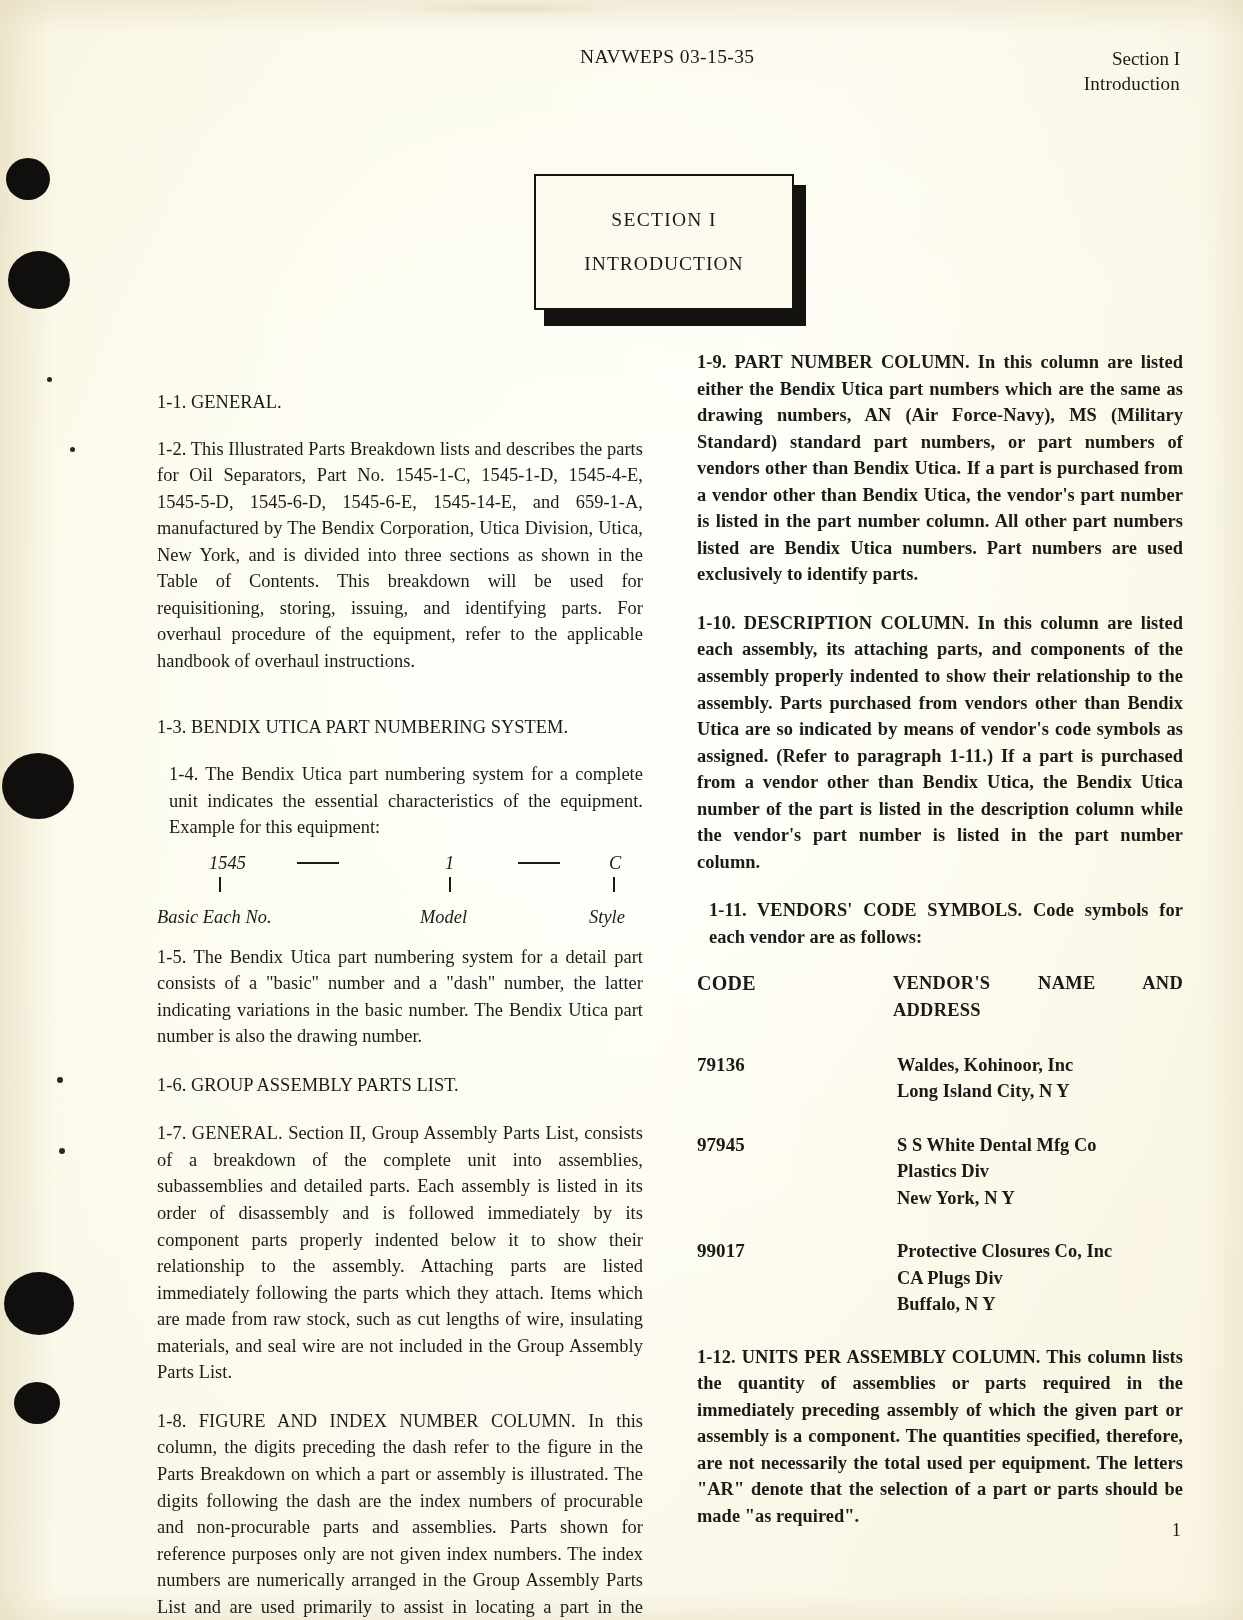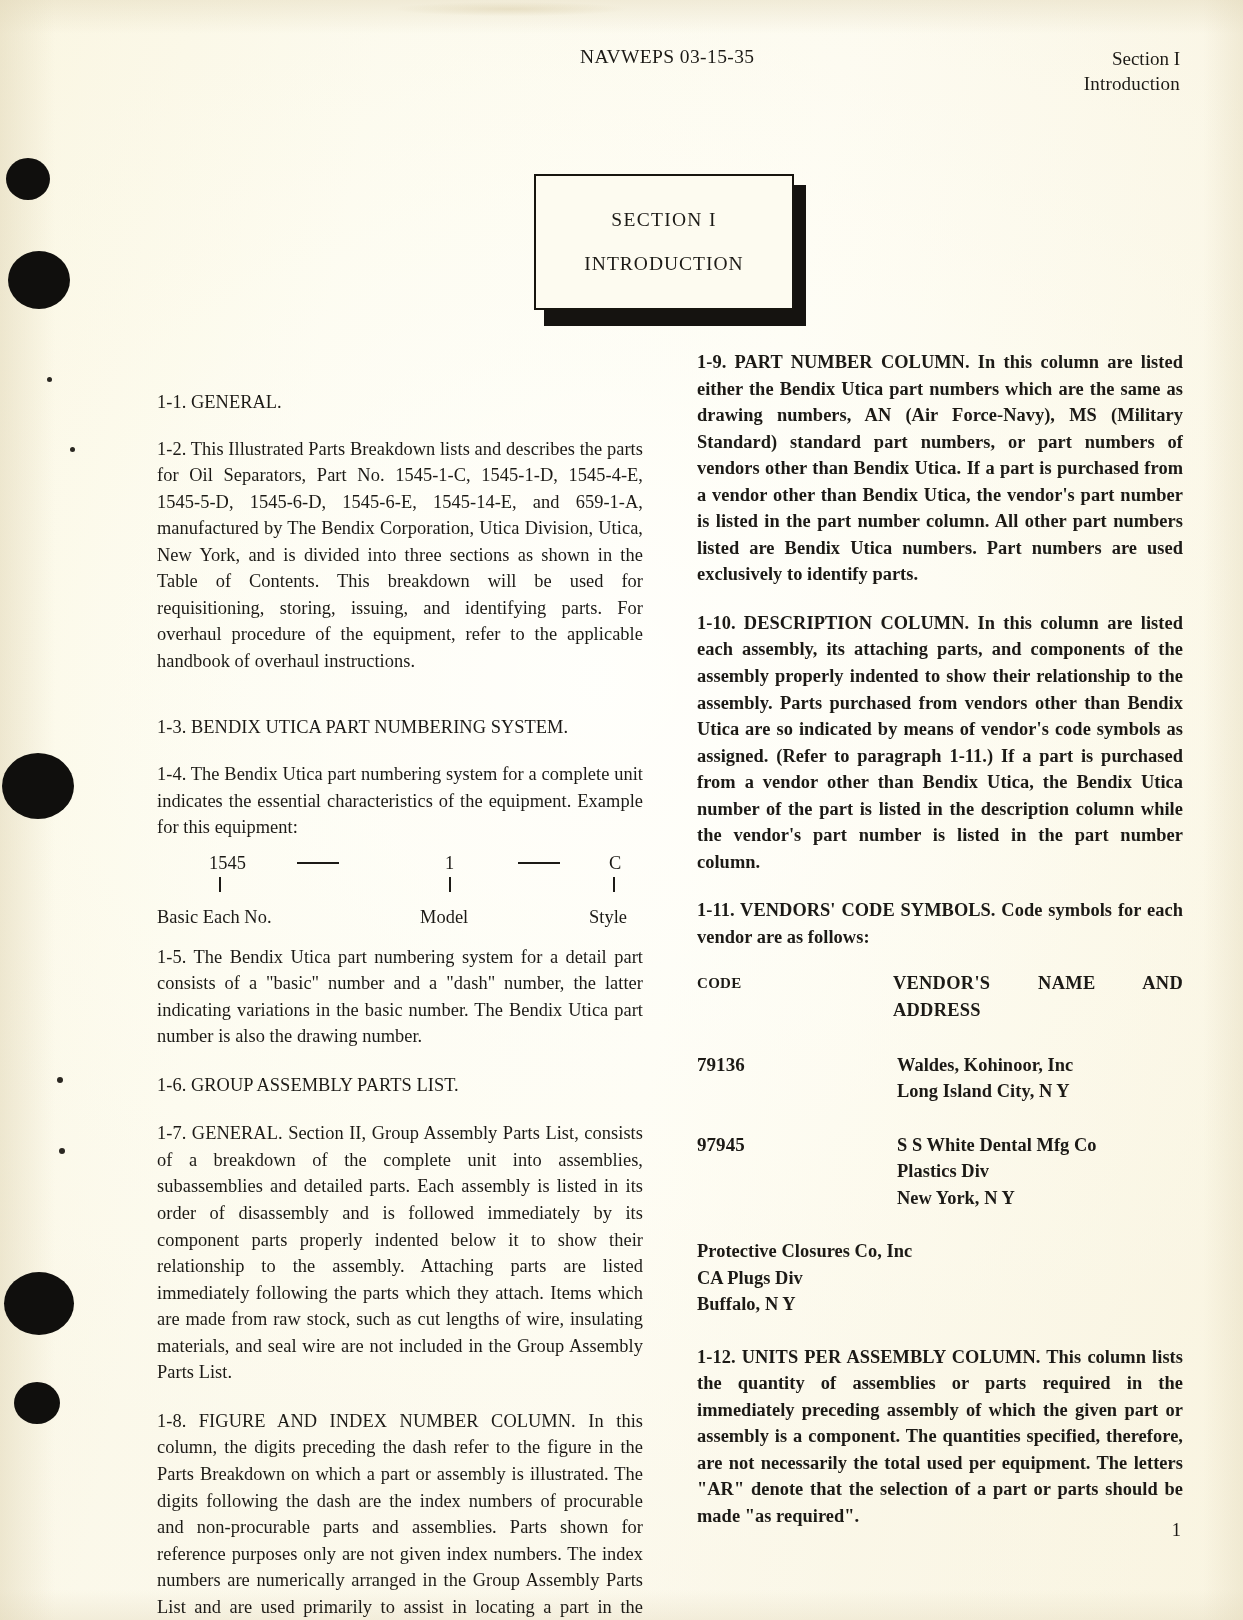"1-4. The Bendix Utica part" p.tight { margin-left: none -> 12px }
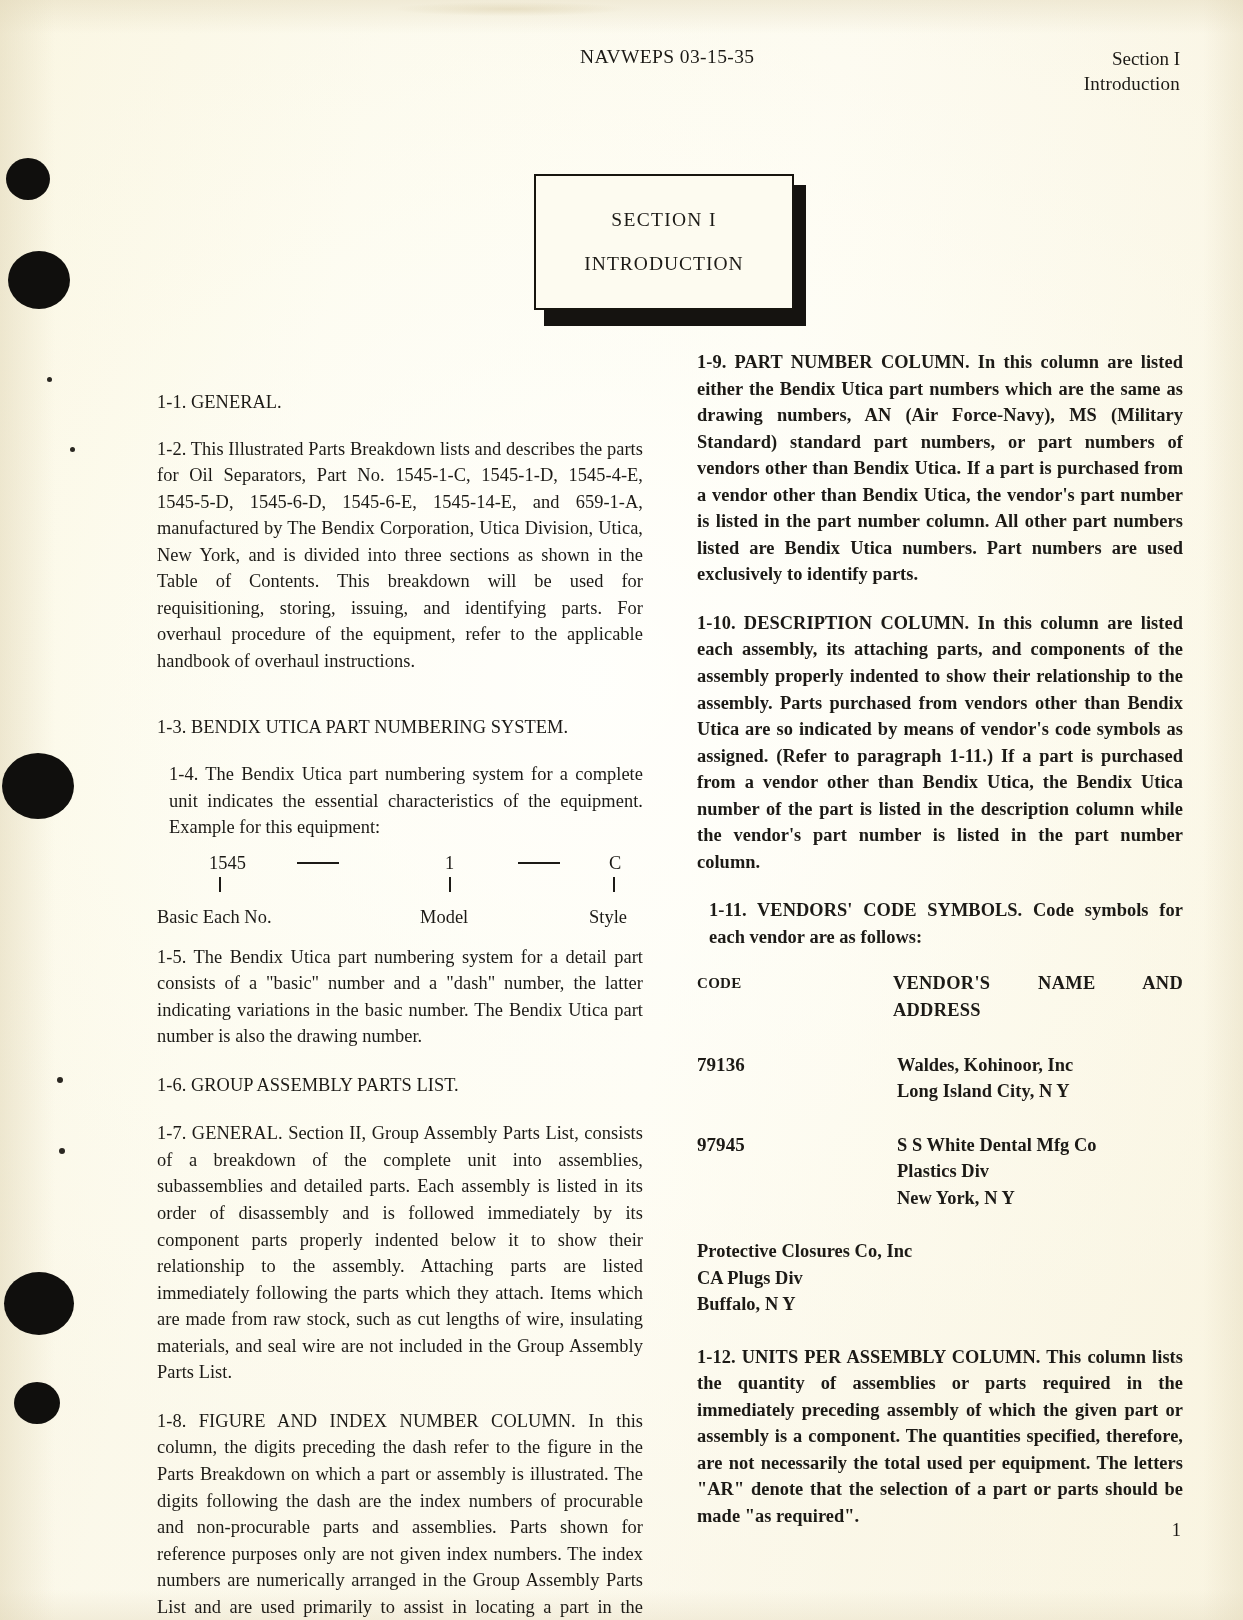"1545" .pn-example { font-style: none -> italic }
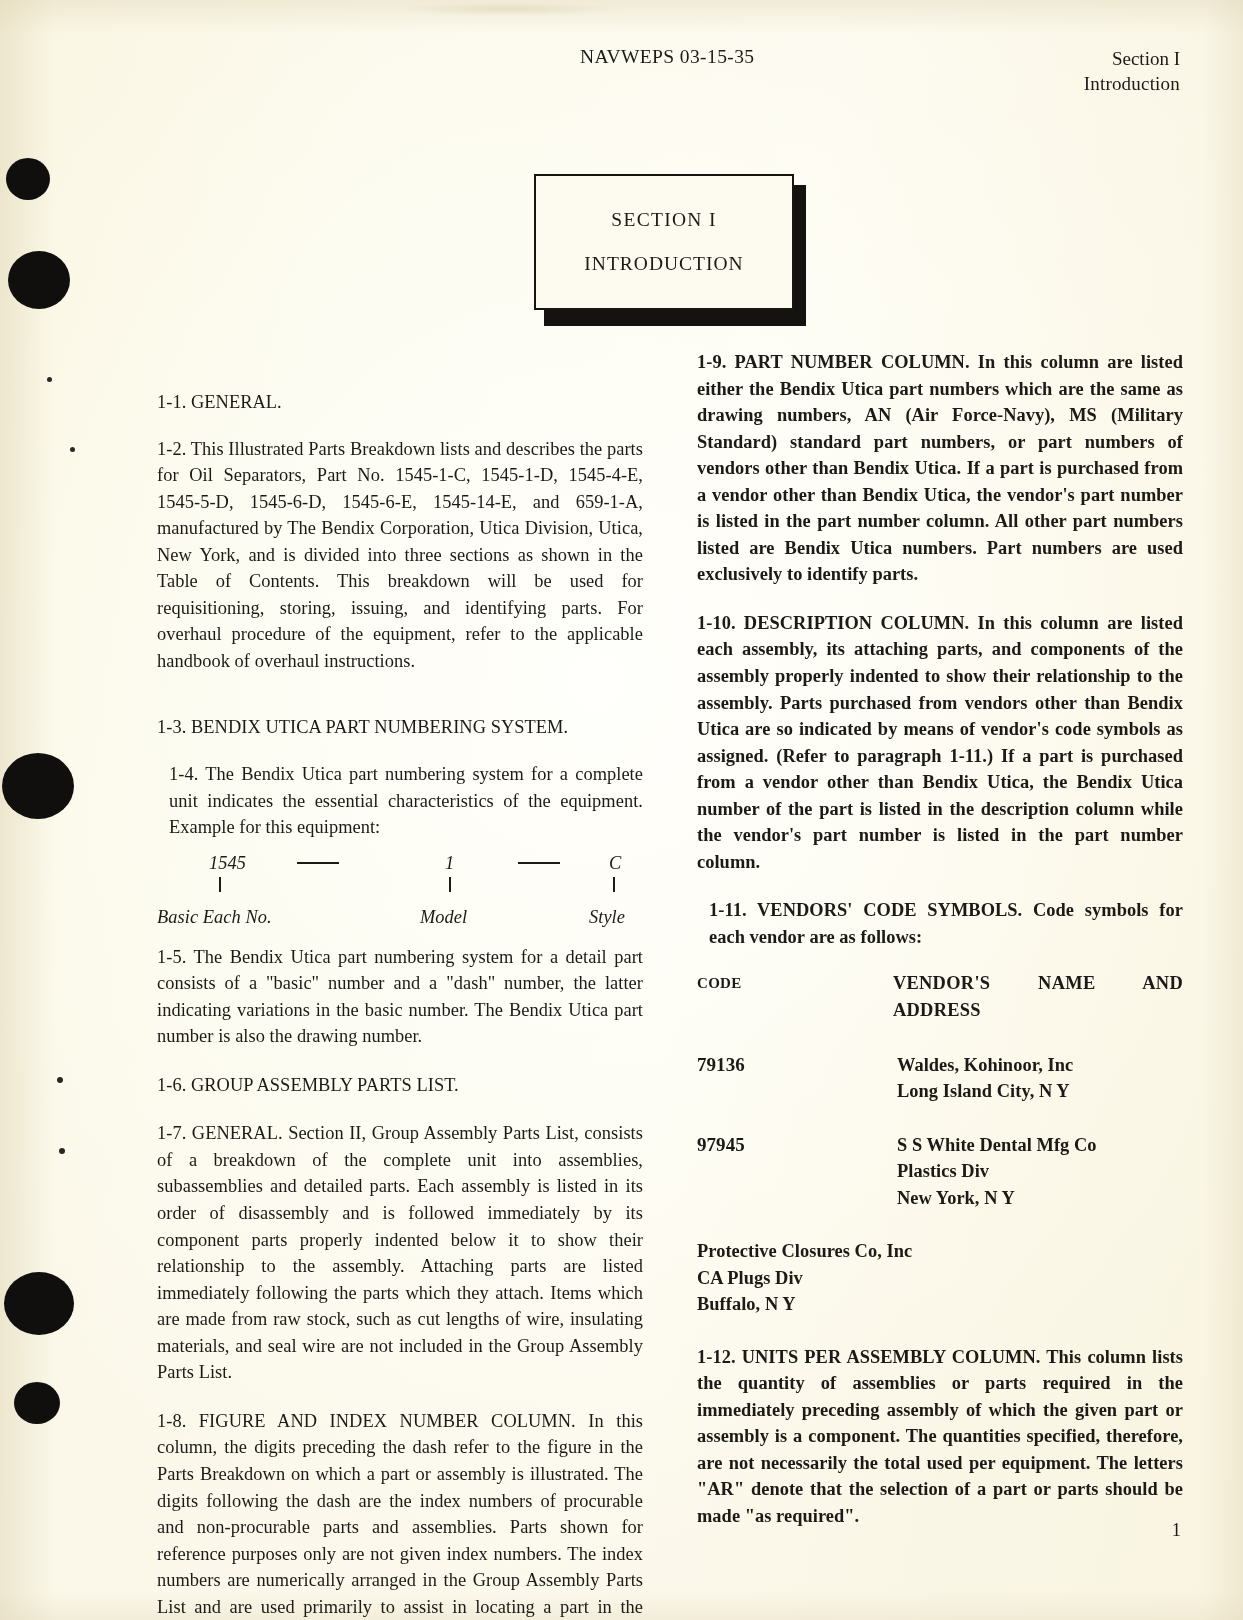"CODE" .vendor-head .vh-code { font-size: 15px -> 20px }
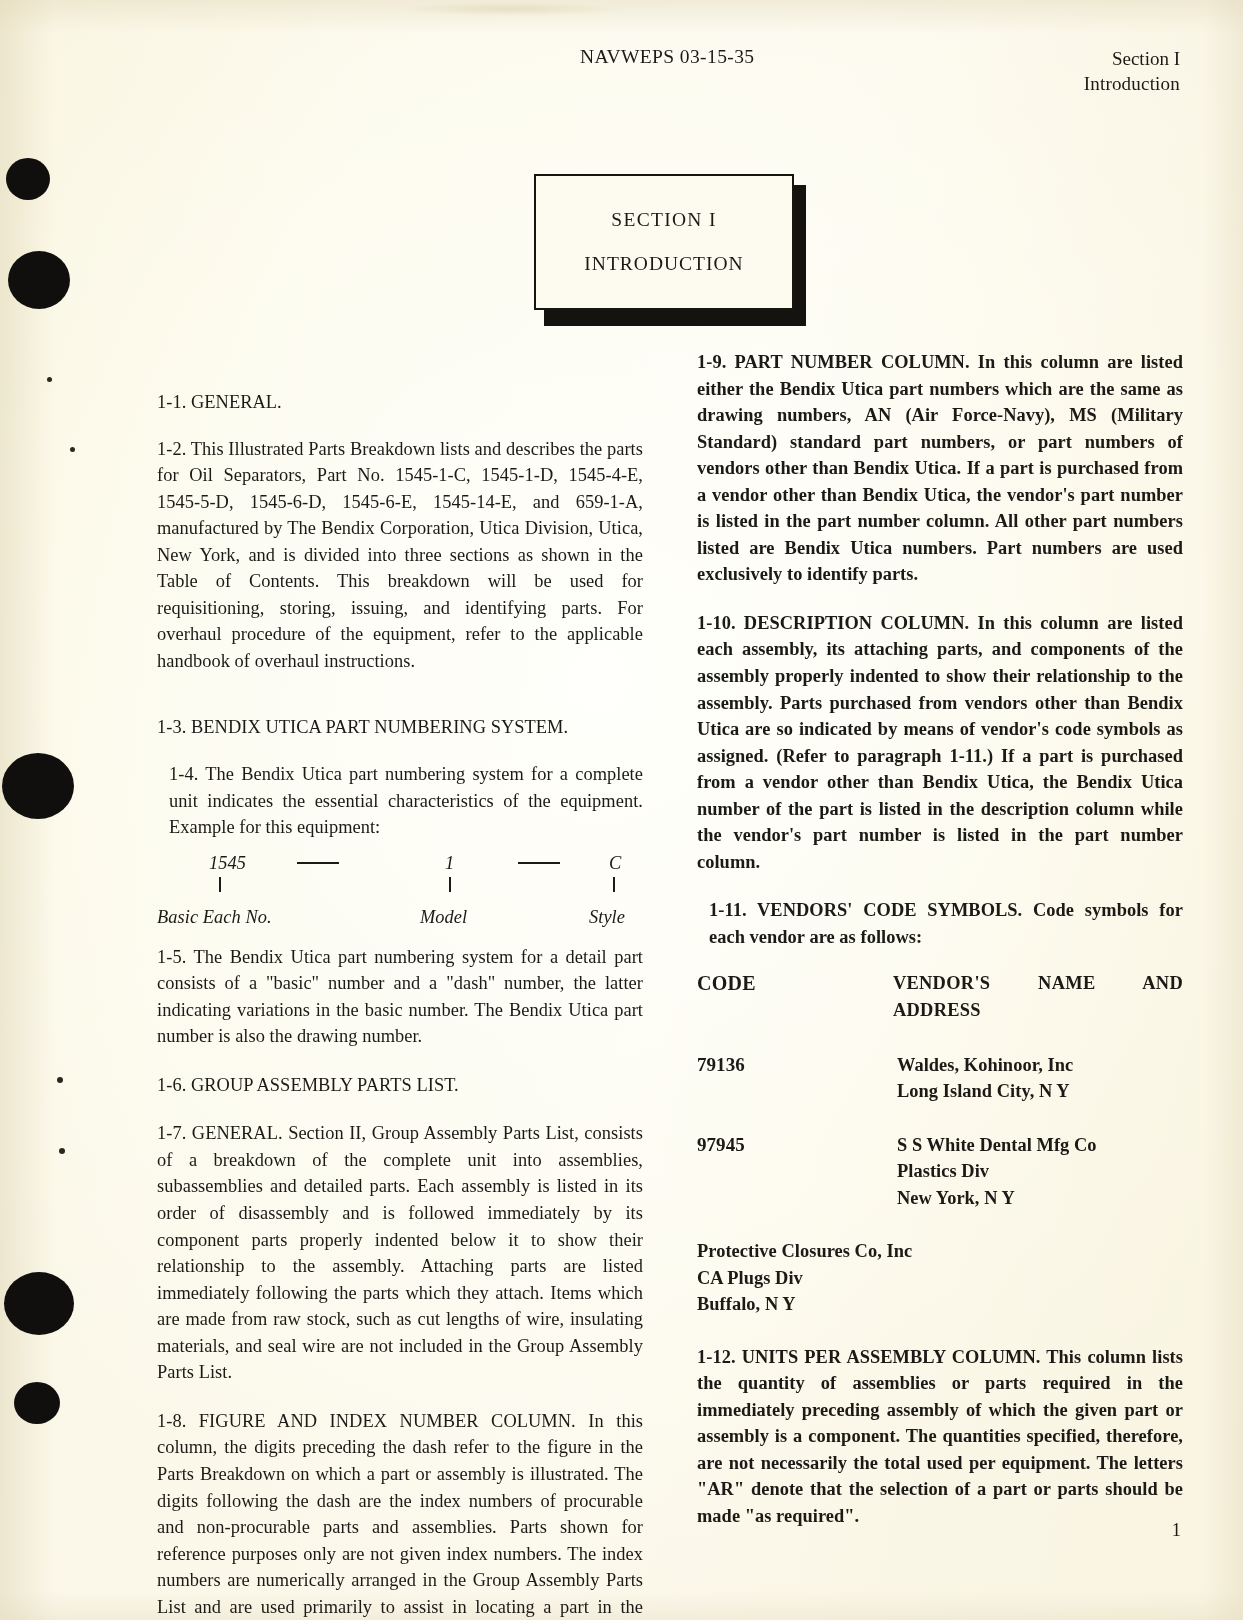"99017" div.v-code { html: none -> <div>99017</div> }
